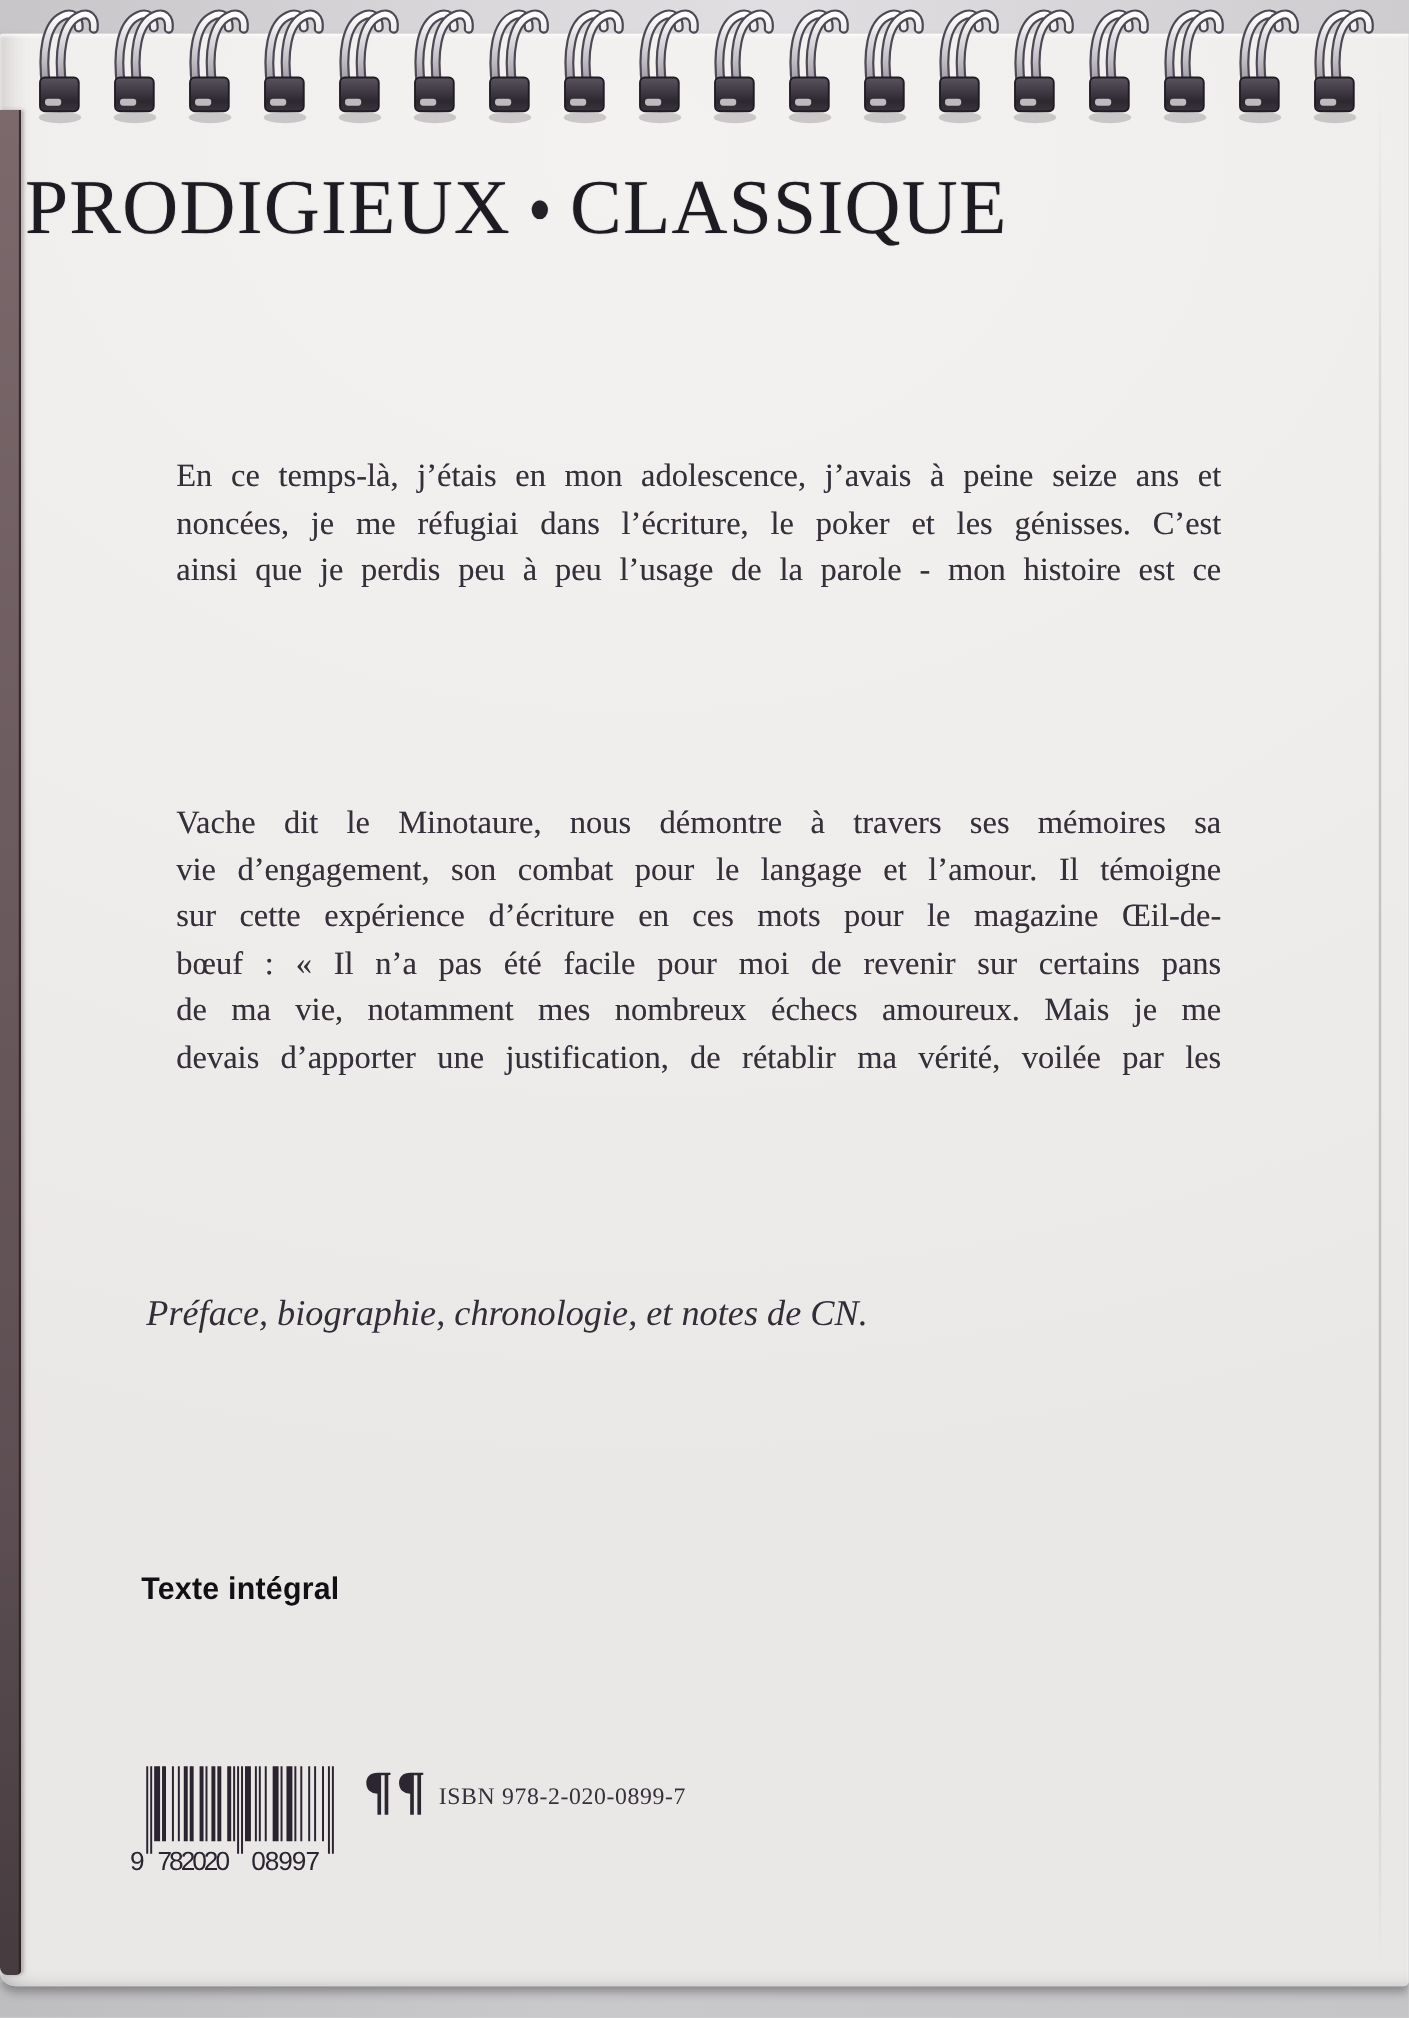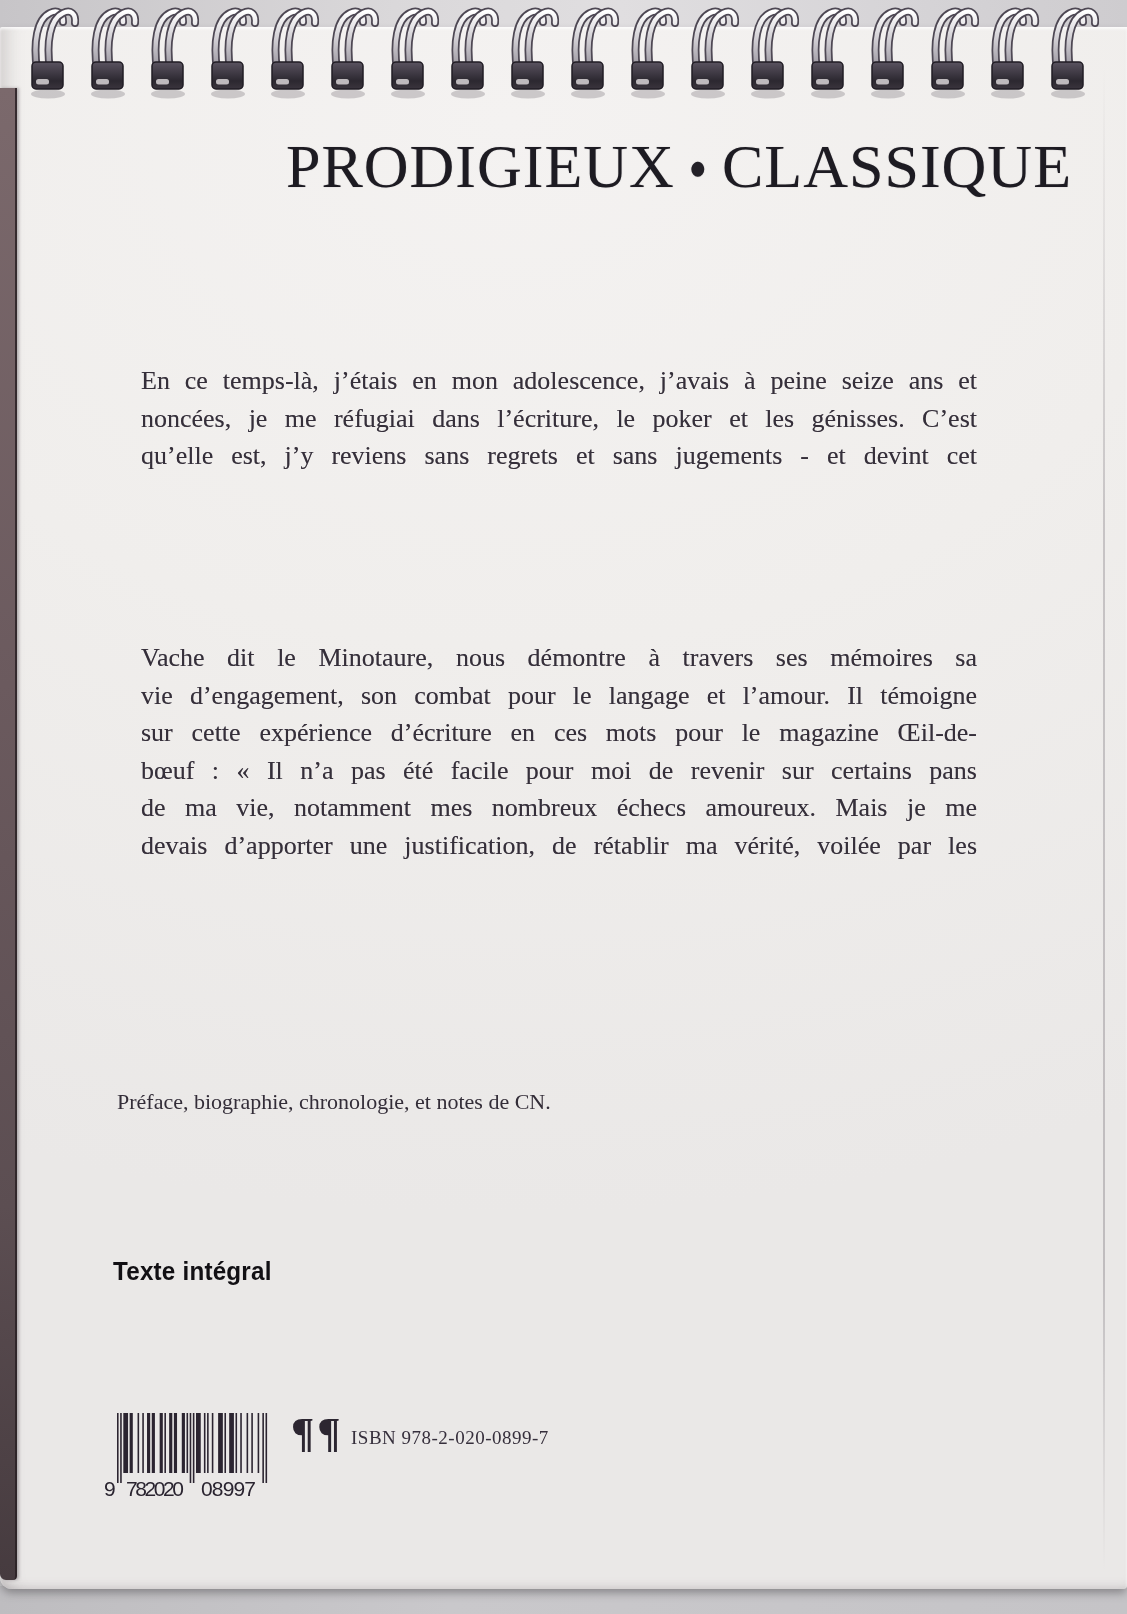"PRODIGIEUX ● CLASSIQUE" .title { text-align: right -> left }
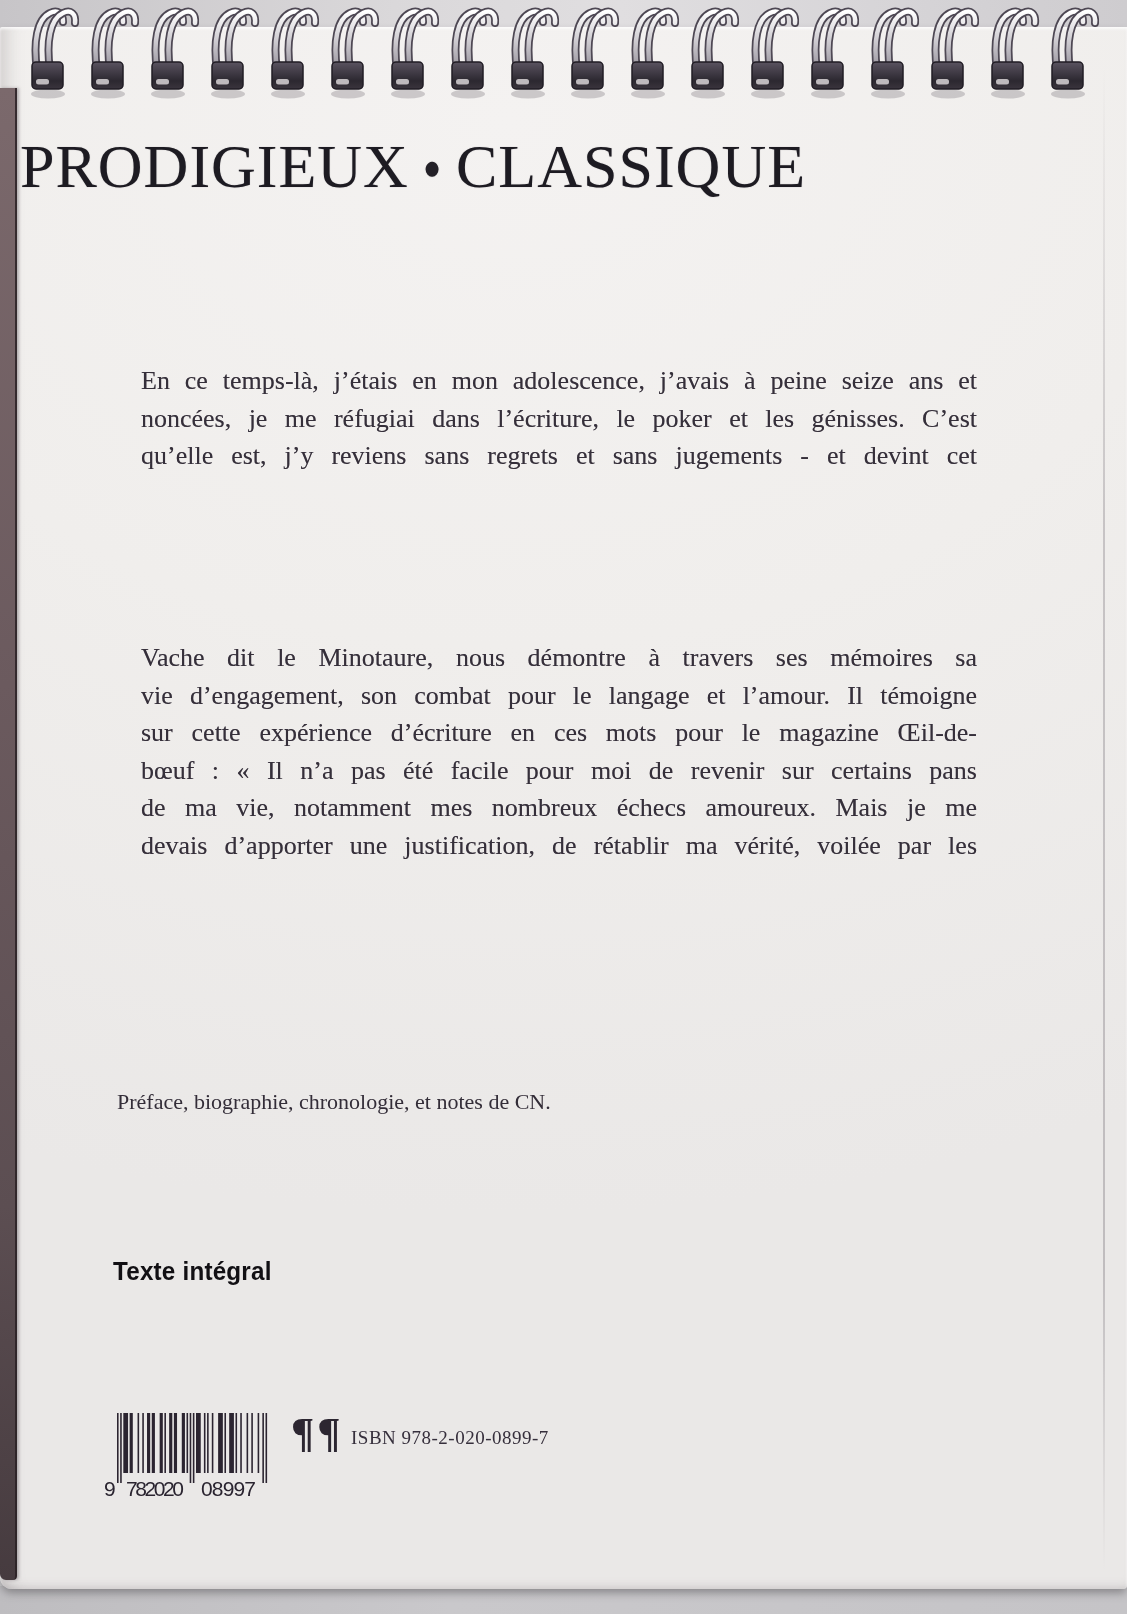"ainsi que je perdis peu" div.tline { html: none -> <div>ainsi que je perdis peu à peu l’usage de la parole - mon histoire est ce</div> }
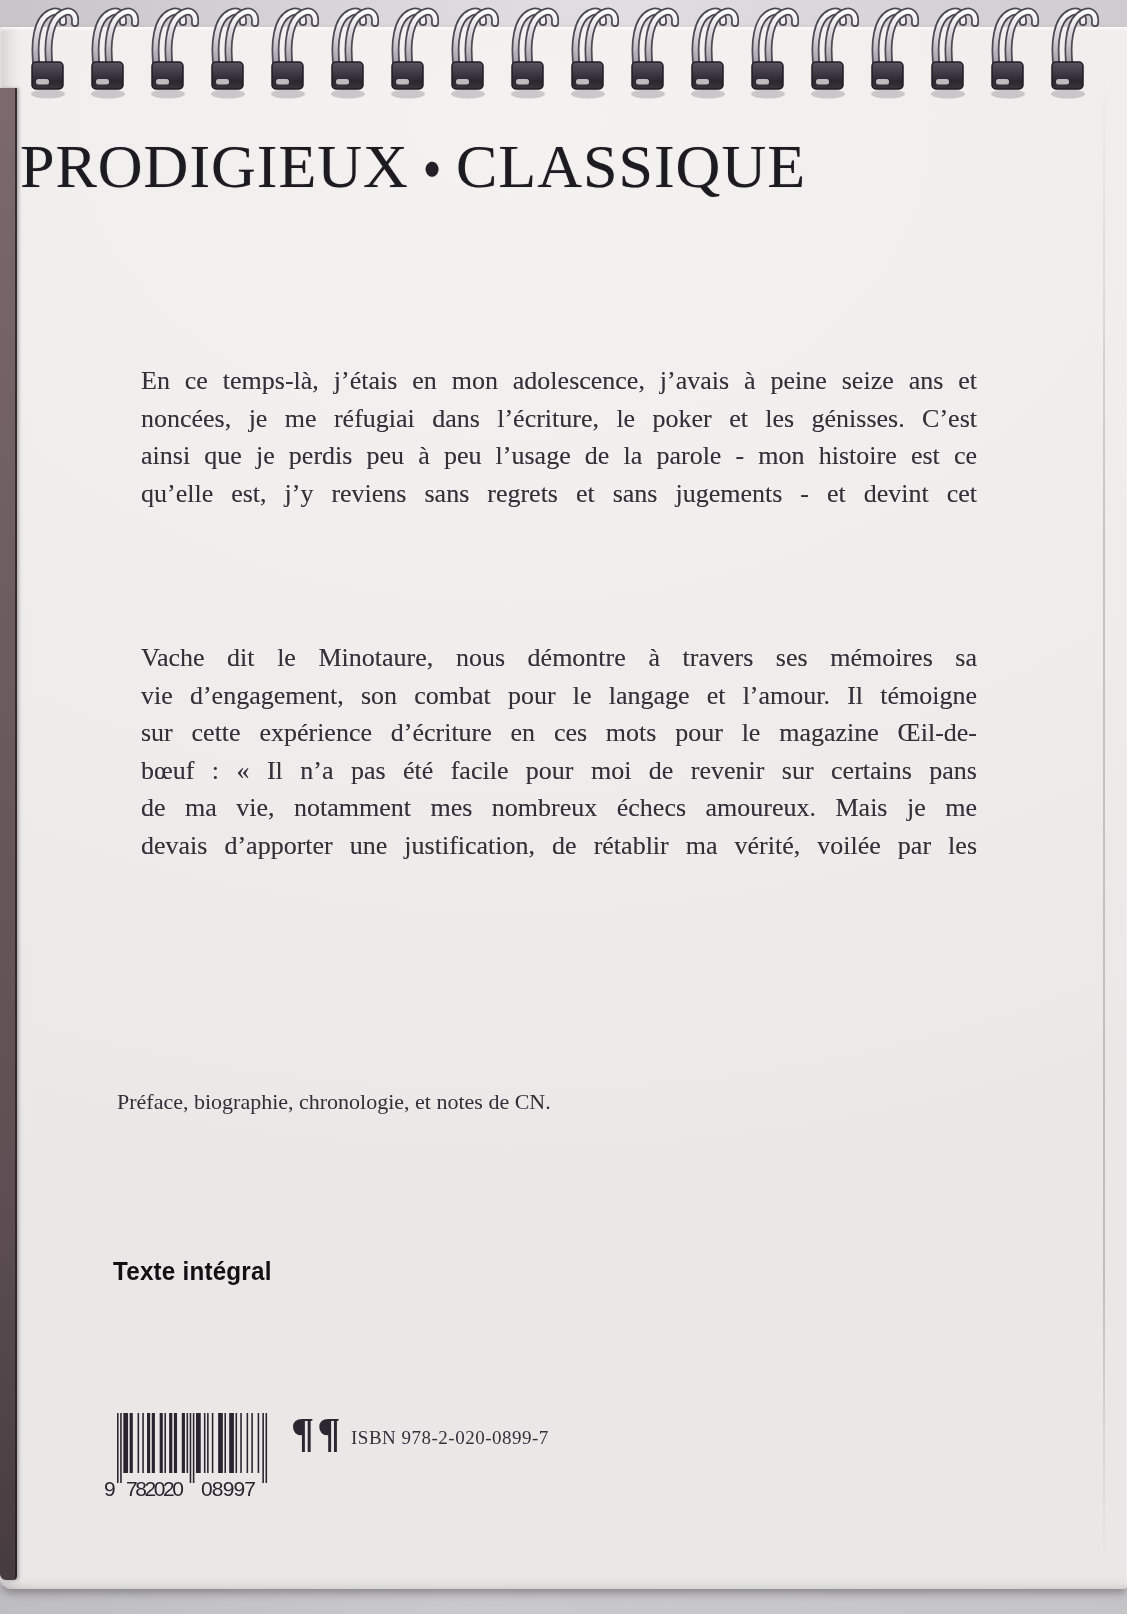"qu’elle est, j’y reviens sans" div.tline { html: <div>qu’elle est, j’y reviens sans regrets et sans jugements - et devint cet</div> -> none }
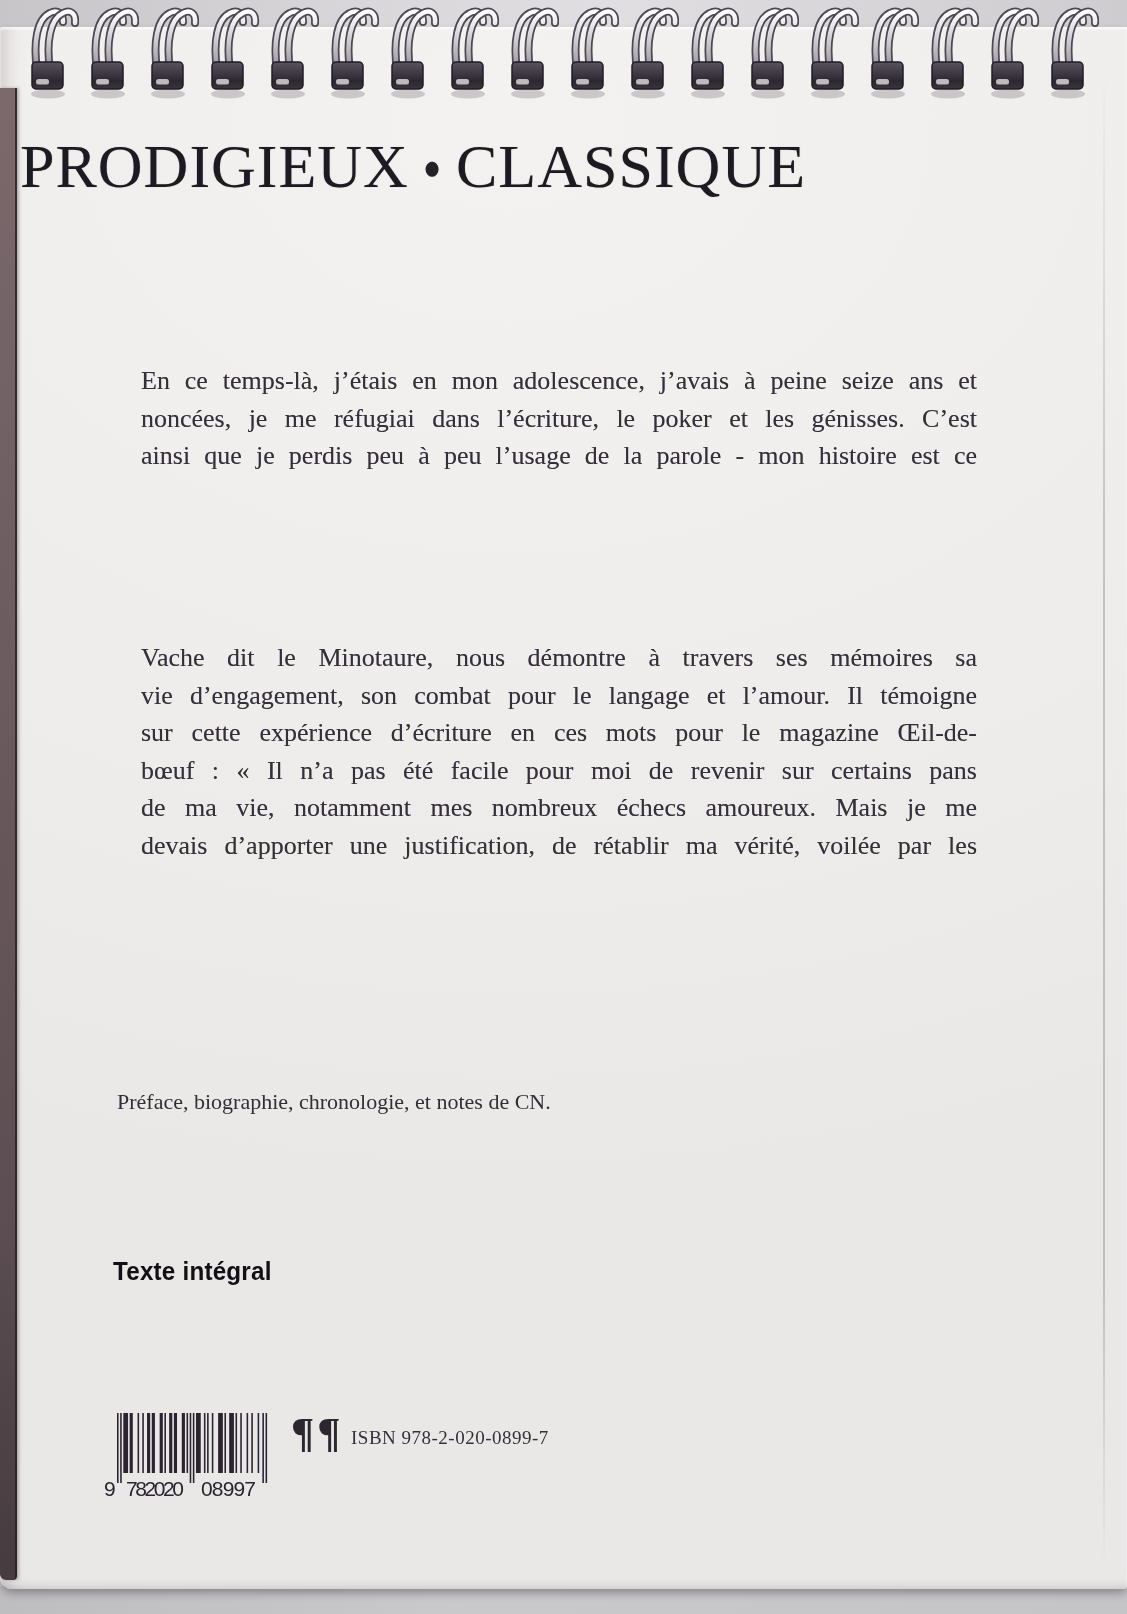"Préface, biographie, chronologie, et" .credit { font-size: 22px -> 29px; font-style: none -> italic; top: 1062px -> 1008px }
